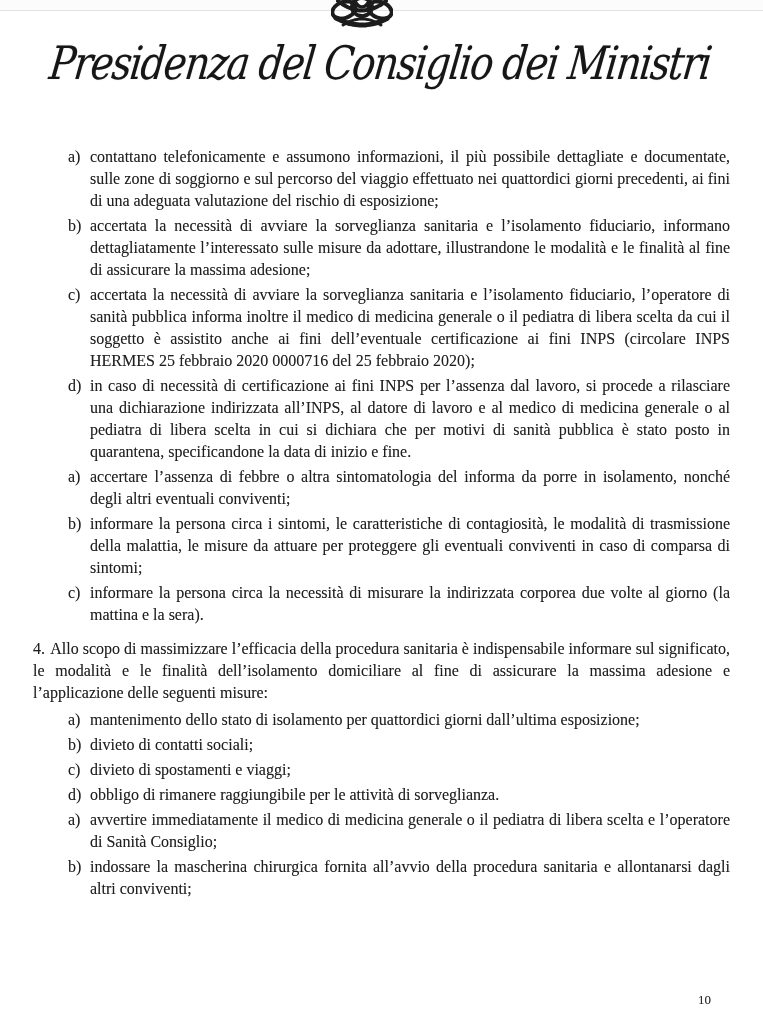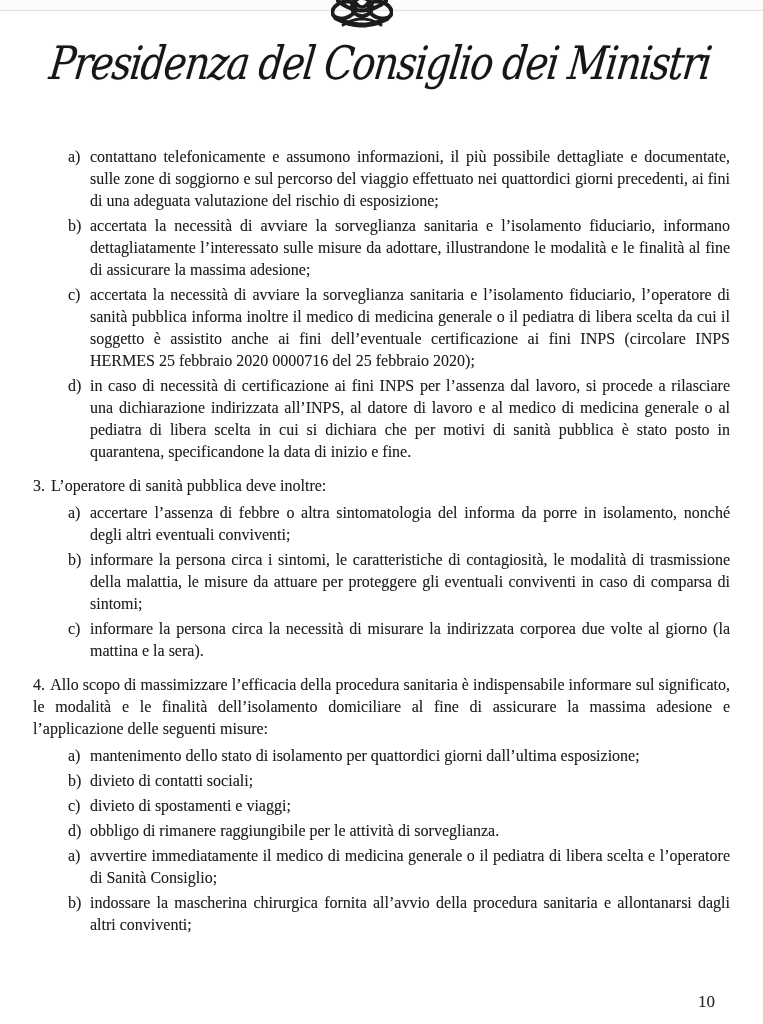"3. L’operatore di sanità pubblica" p.sec { html: <p> <span>3.</span> <span>L’operatore di sanità pubblica deve inoltre:</span> </p> -> none }
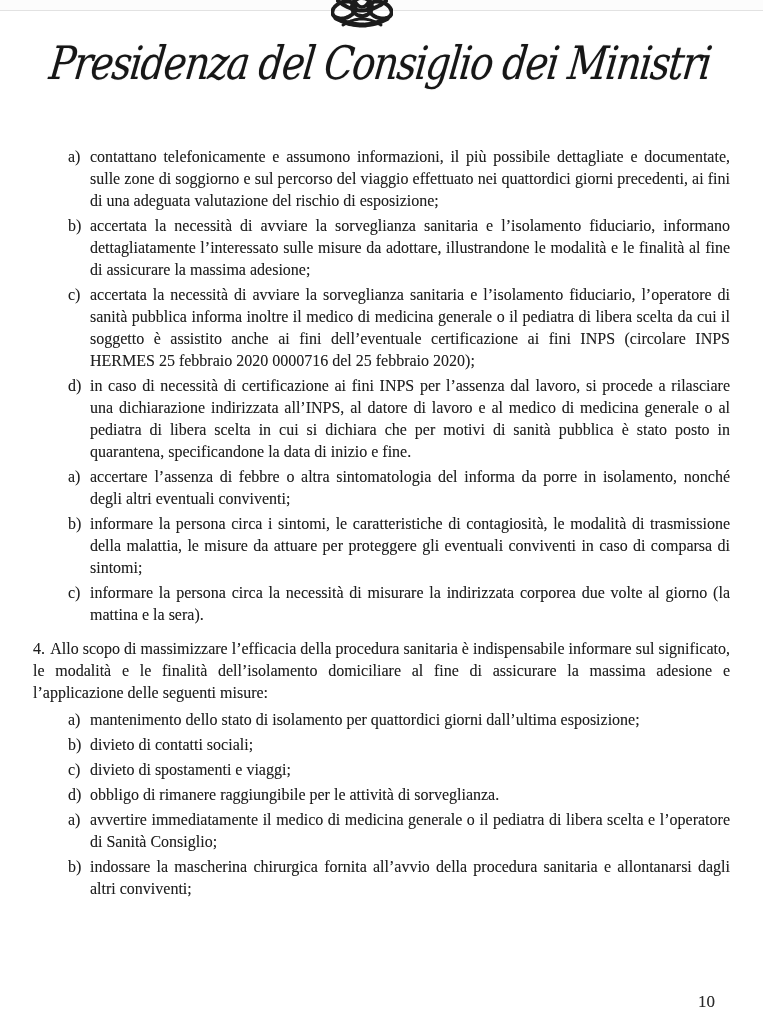"10" .pageno { font-size: 17px -> 13px }
